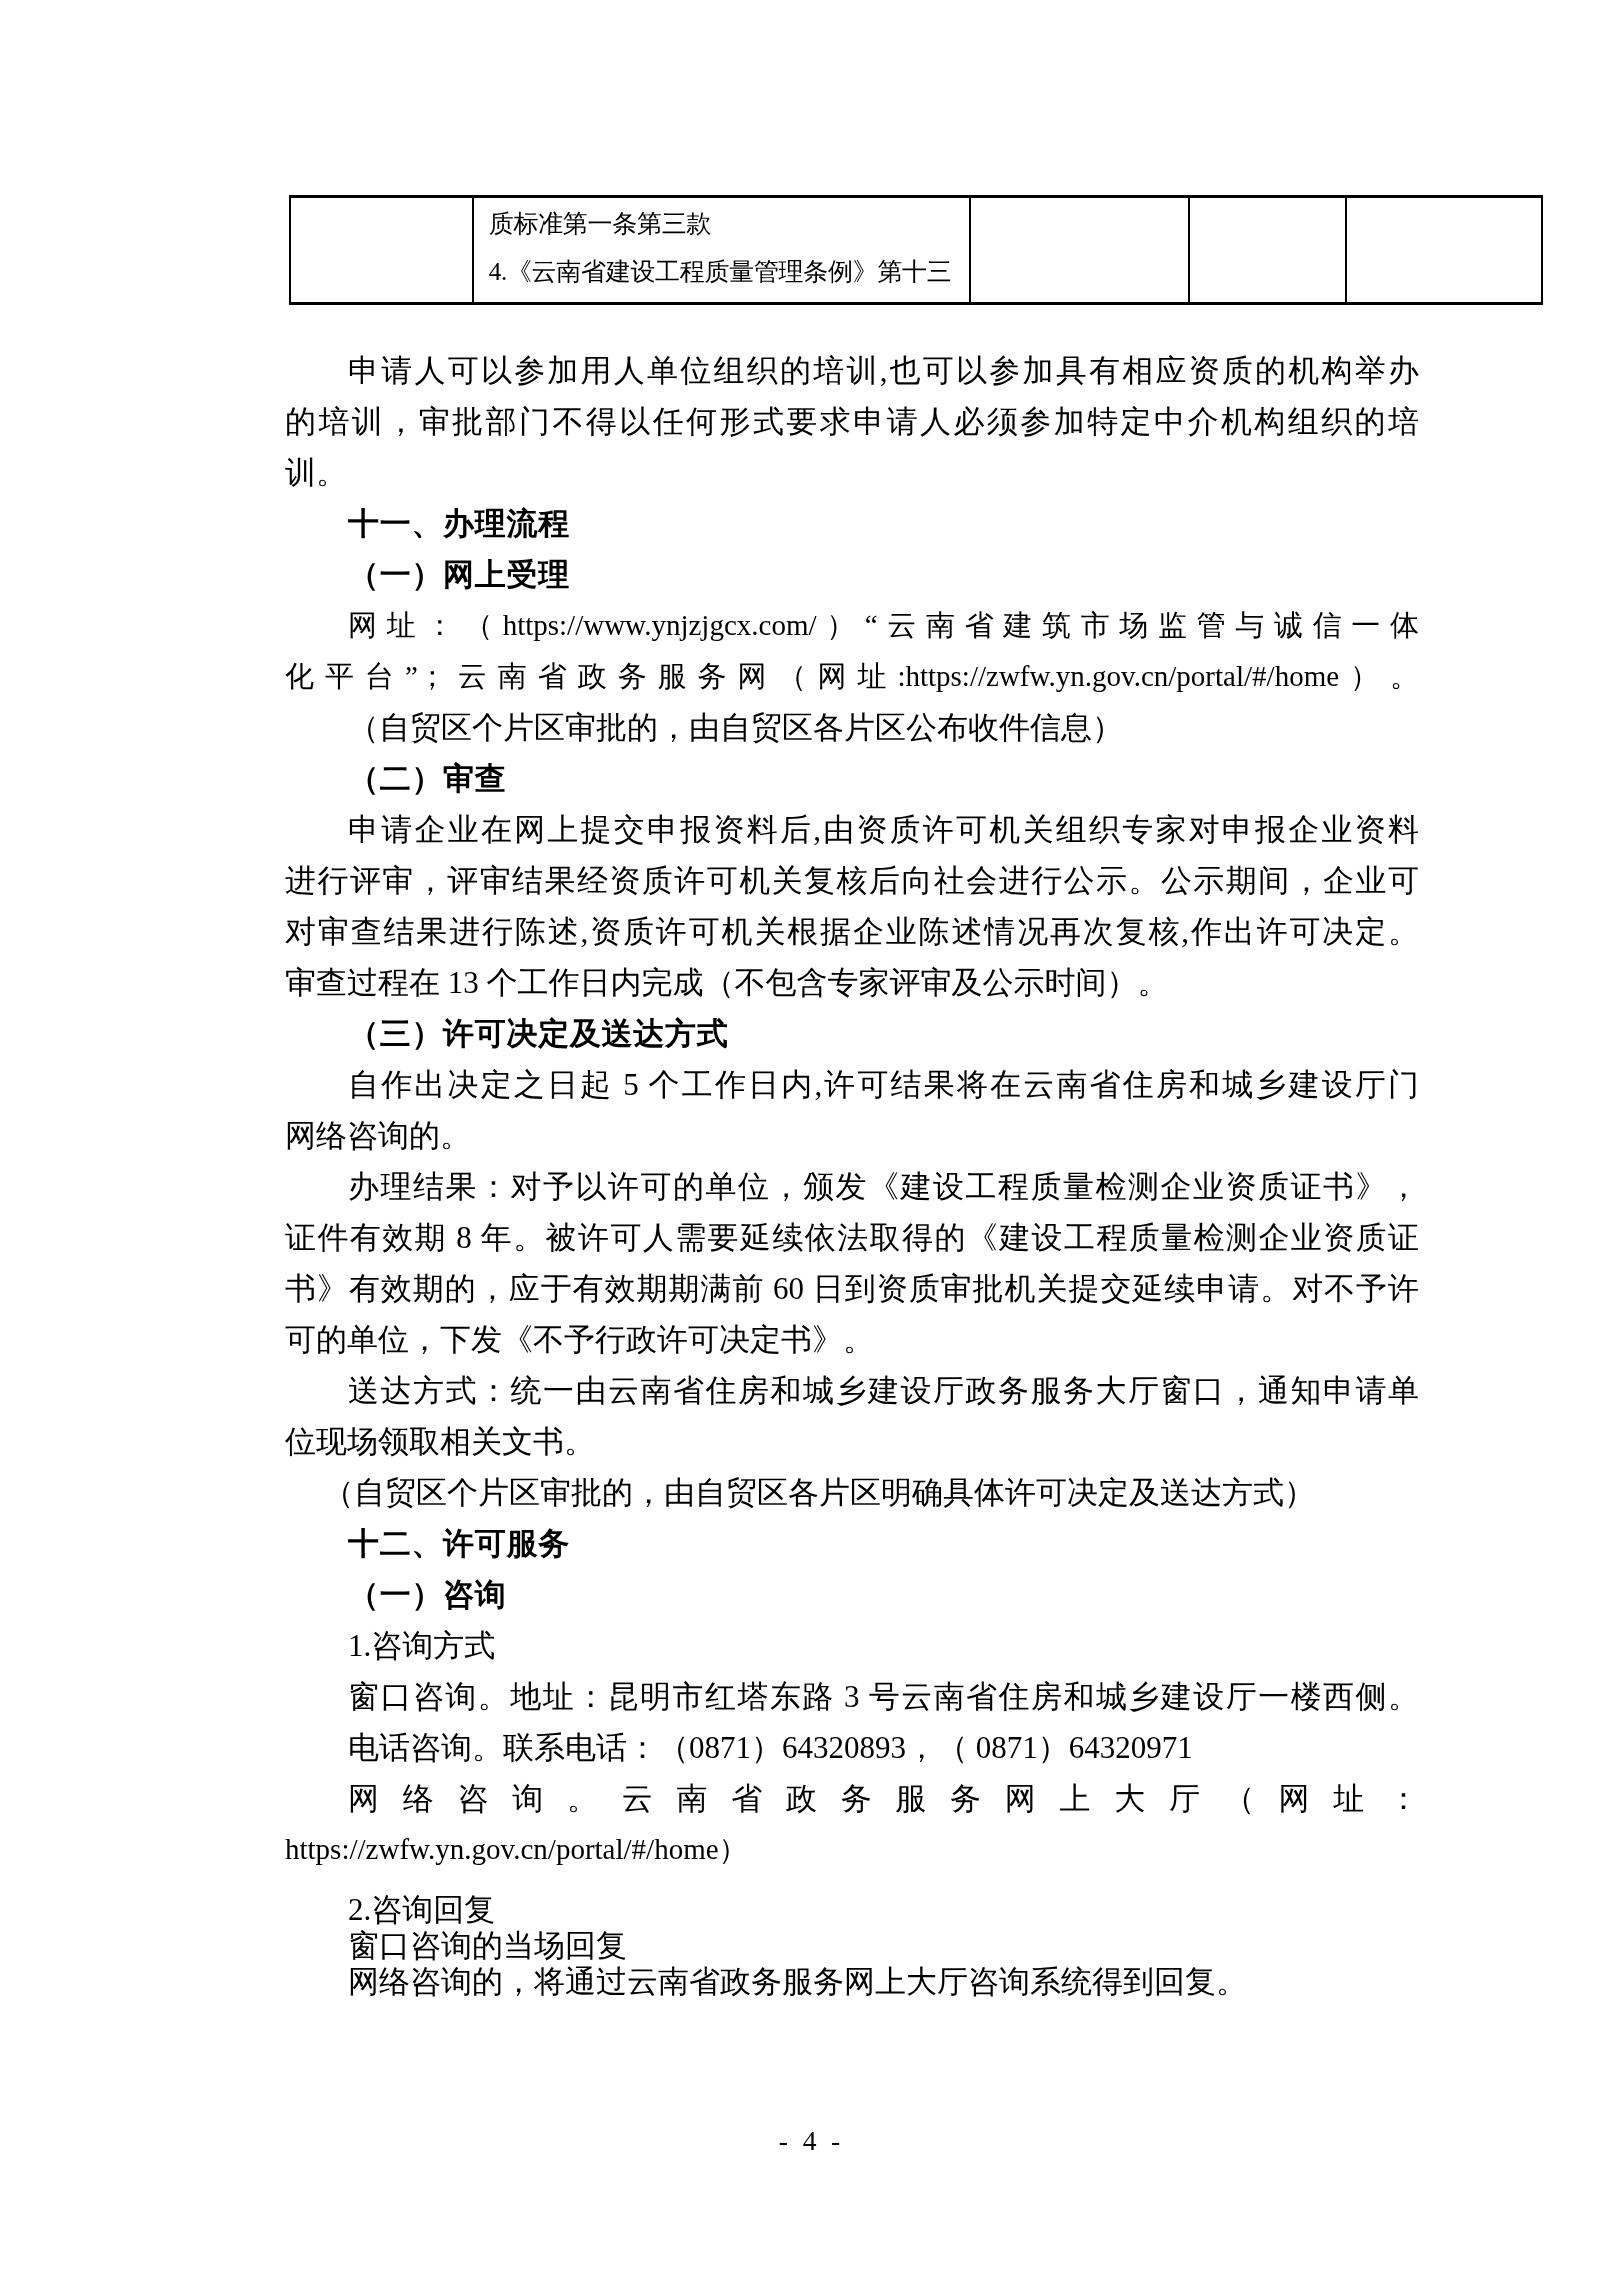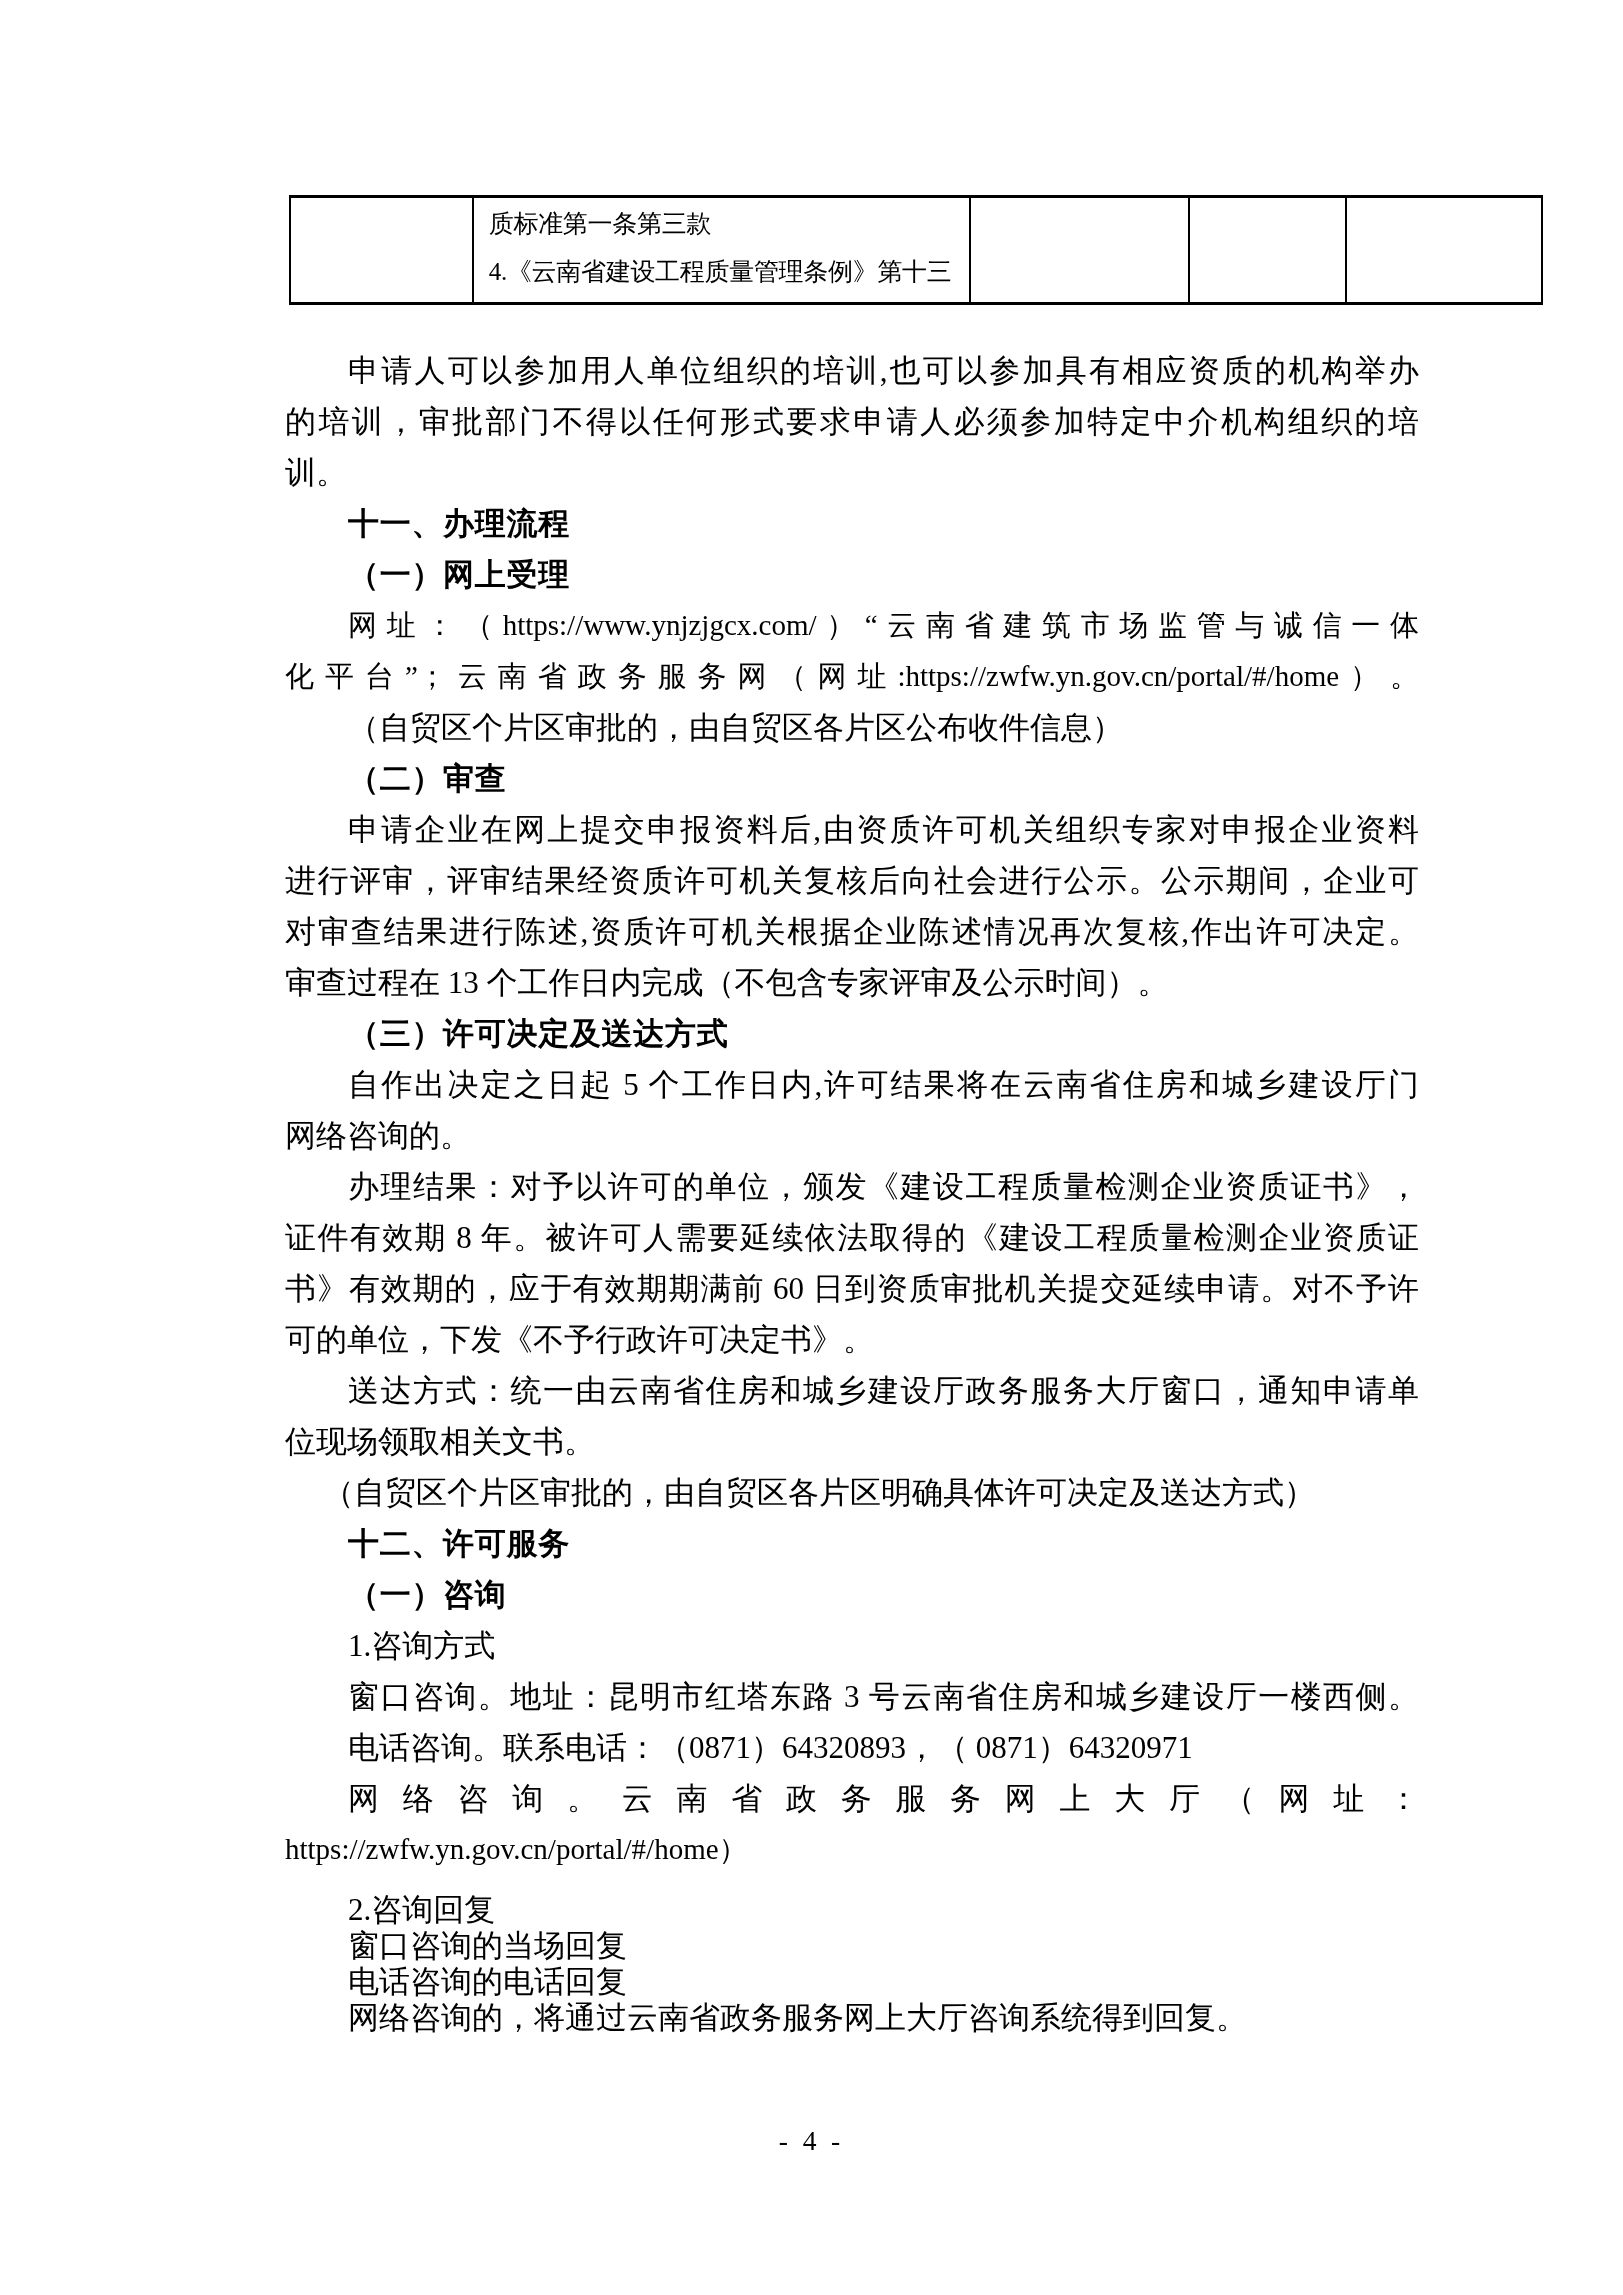"电话咨询的电话回复" div.line { html: <div>电话咨询的电话回复</div> -> none }
